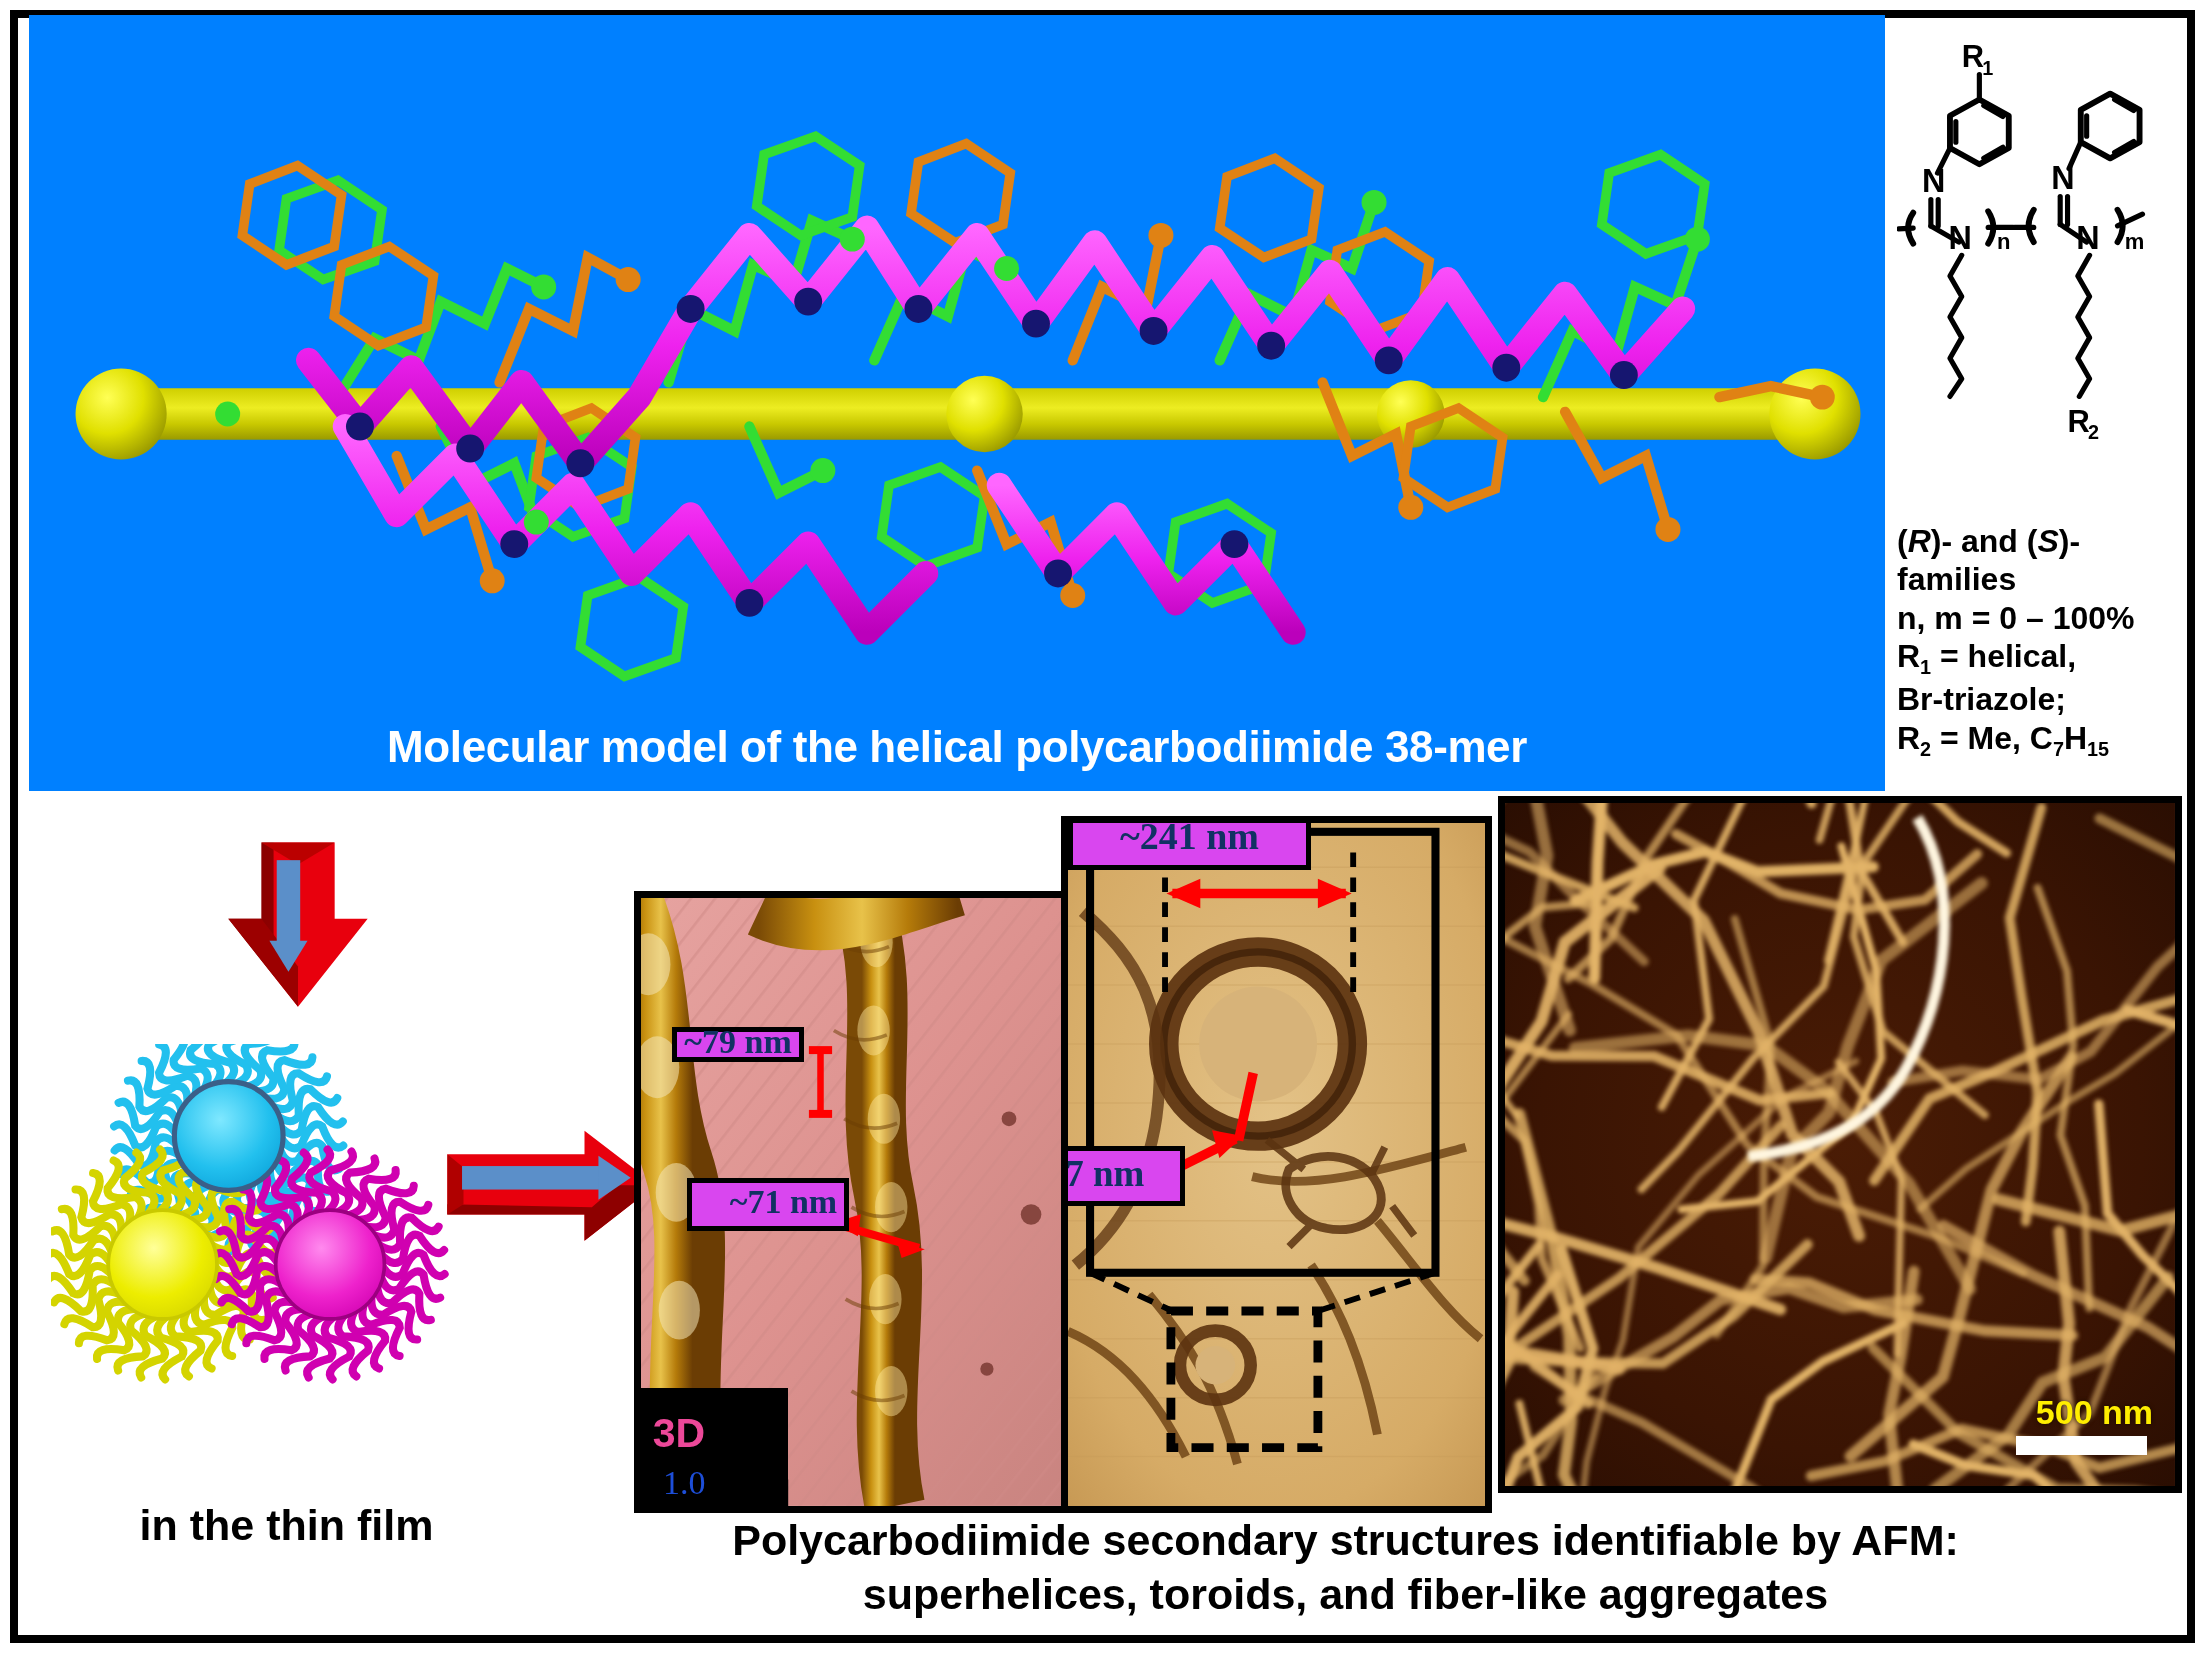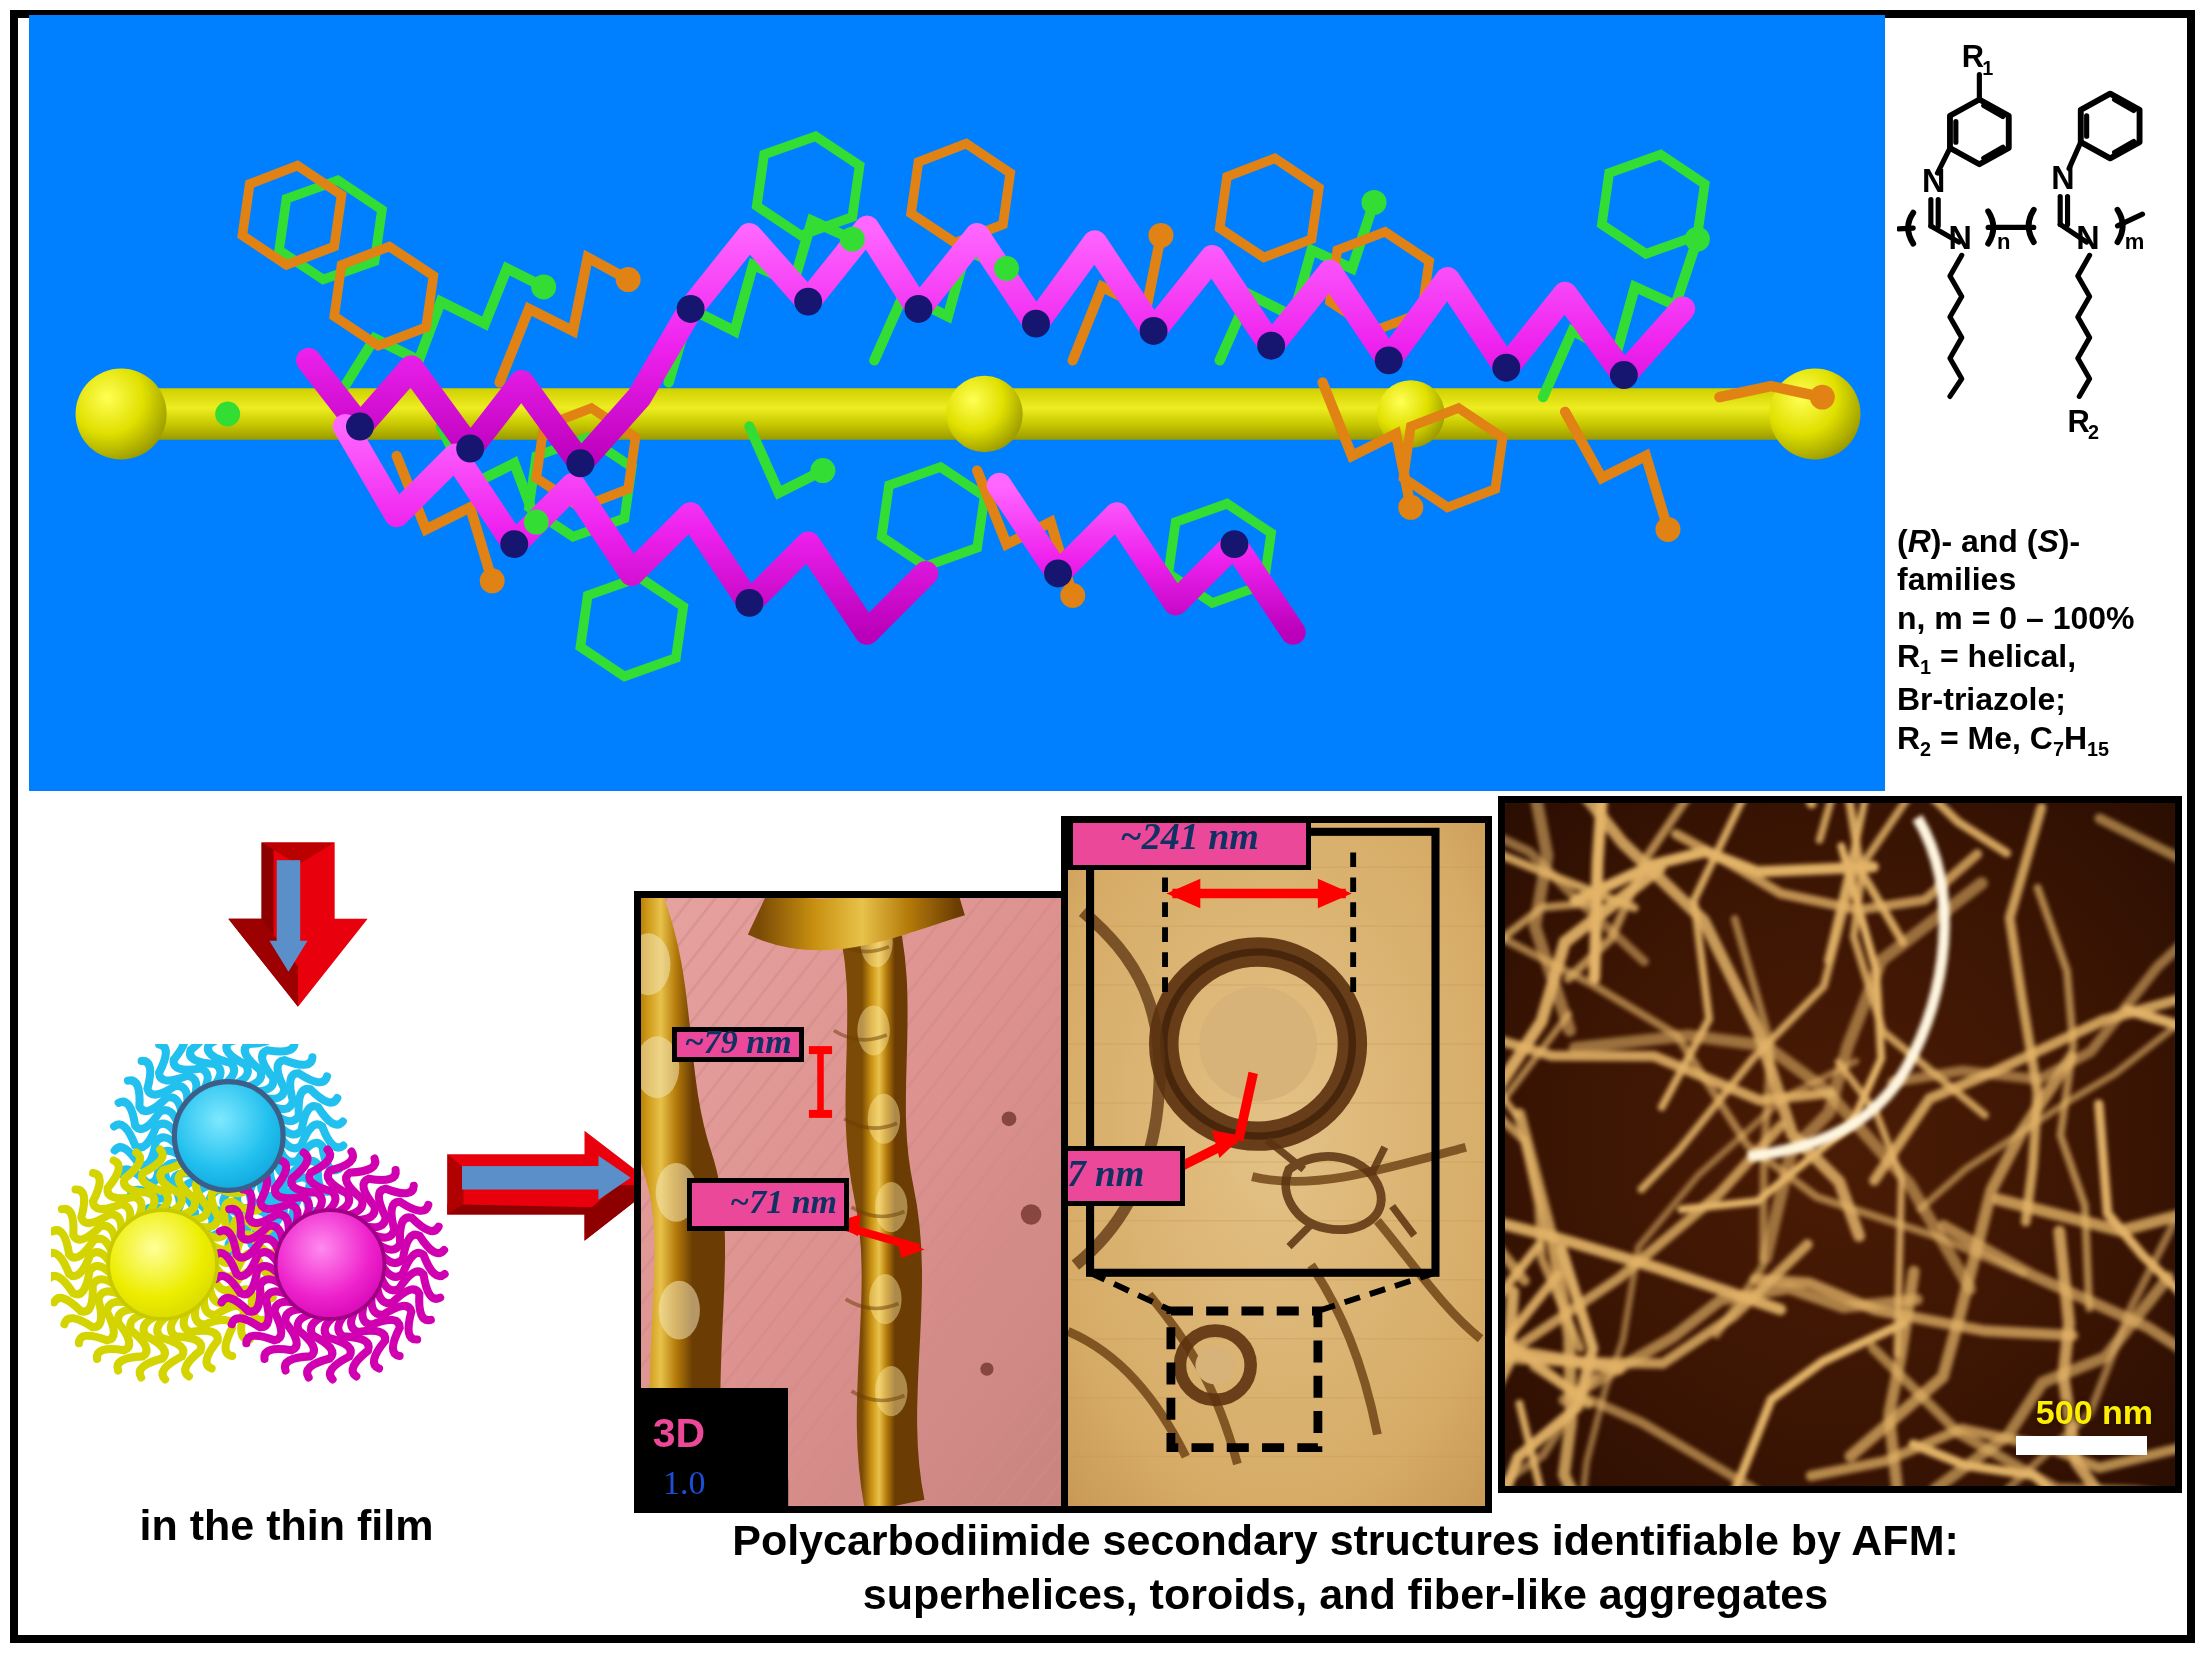"Molecular model of the helical" div { html: none -> <div>Molecular model of the helical polycarbodiimide 38-mer</div> }
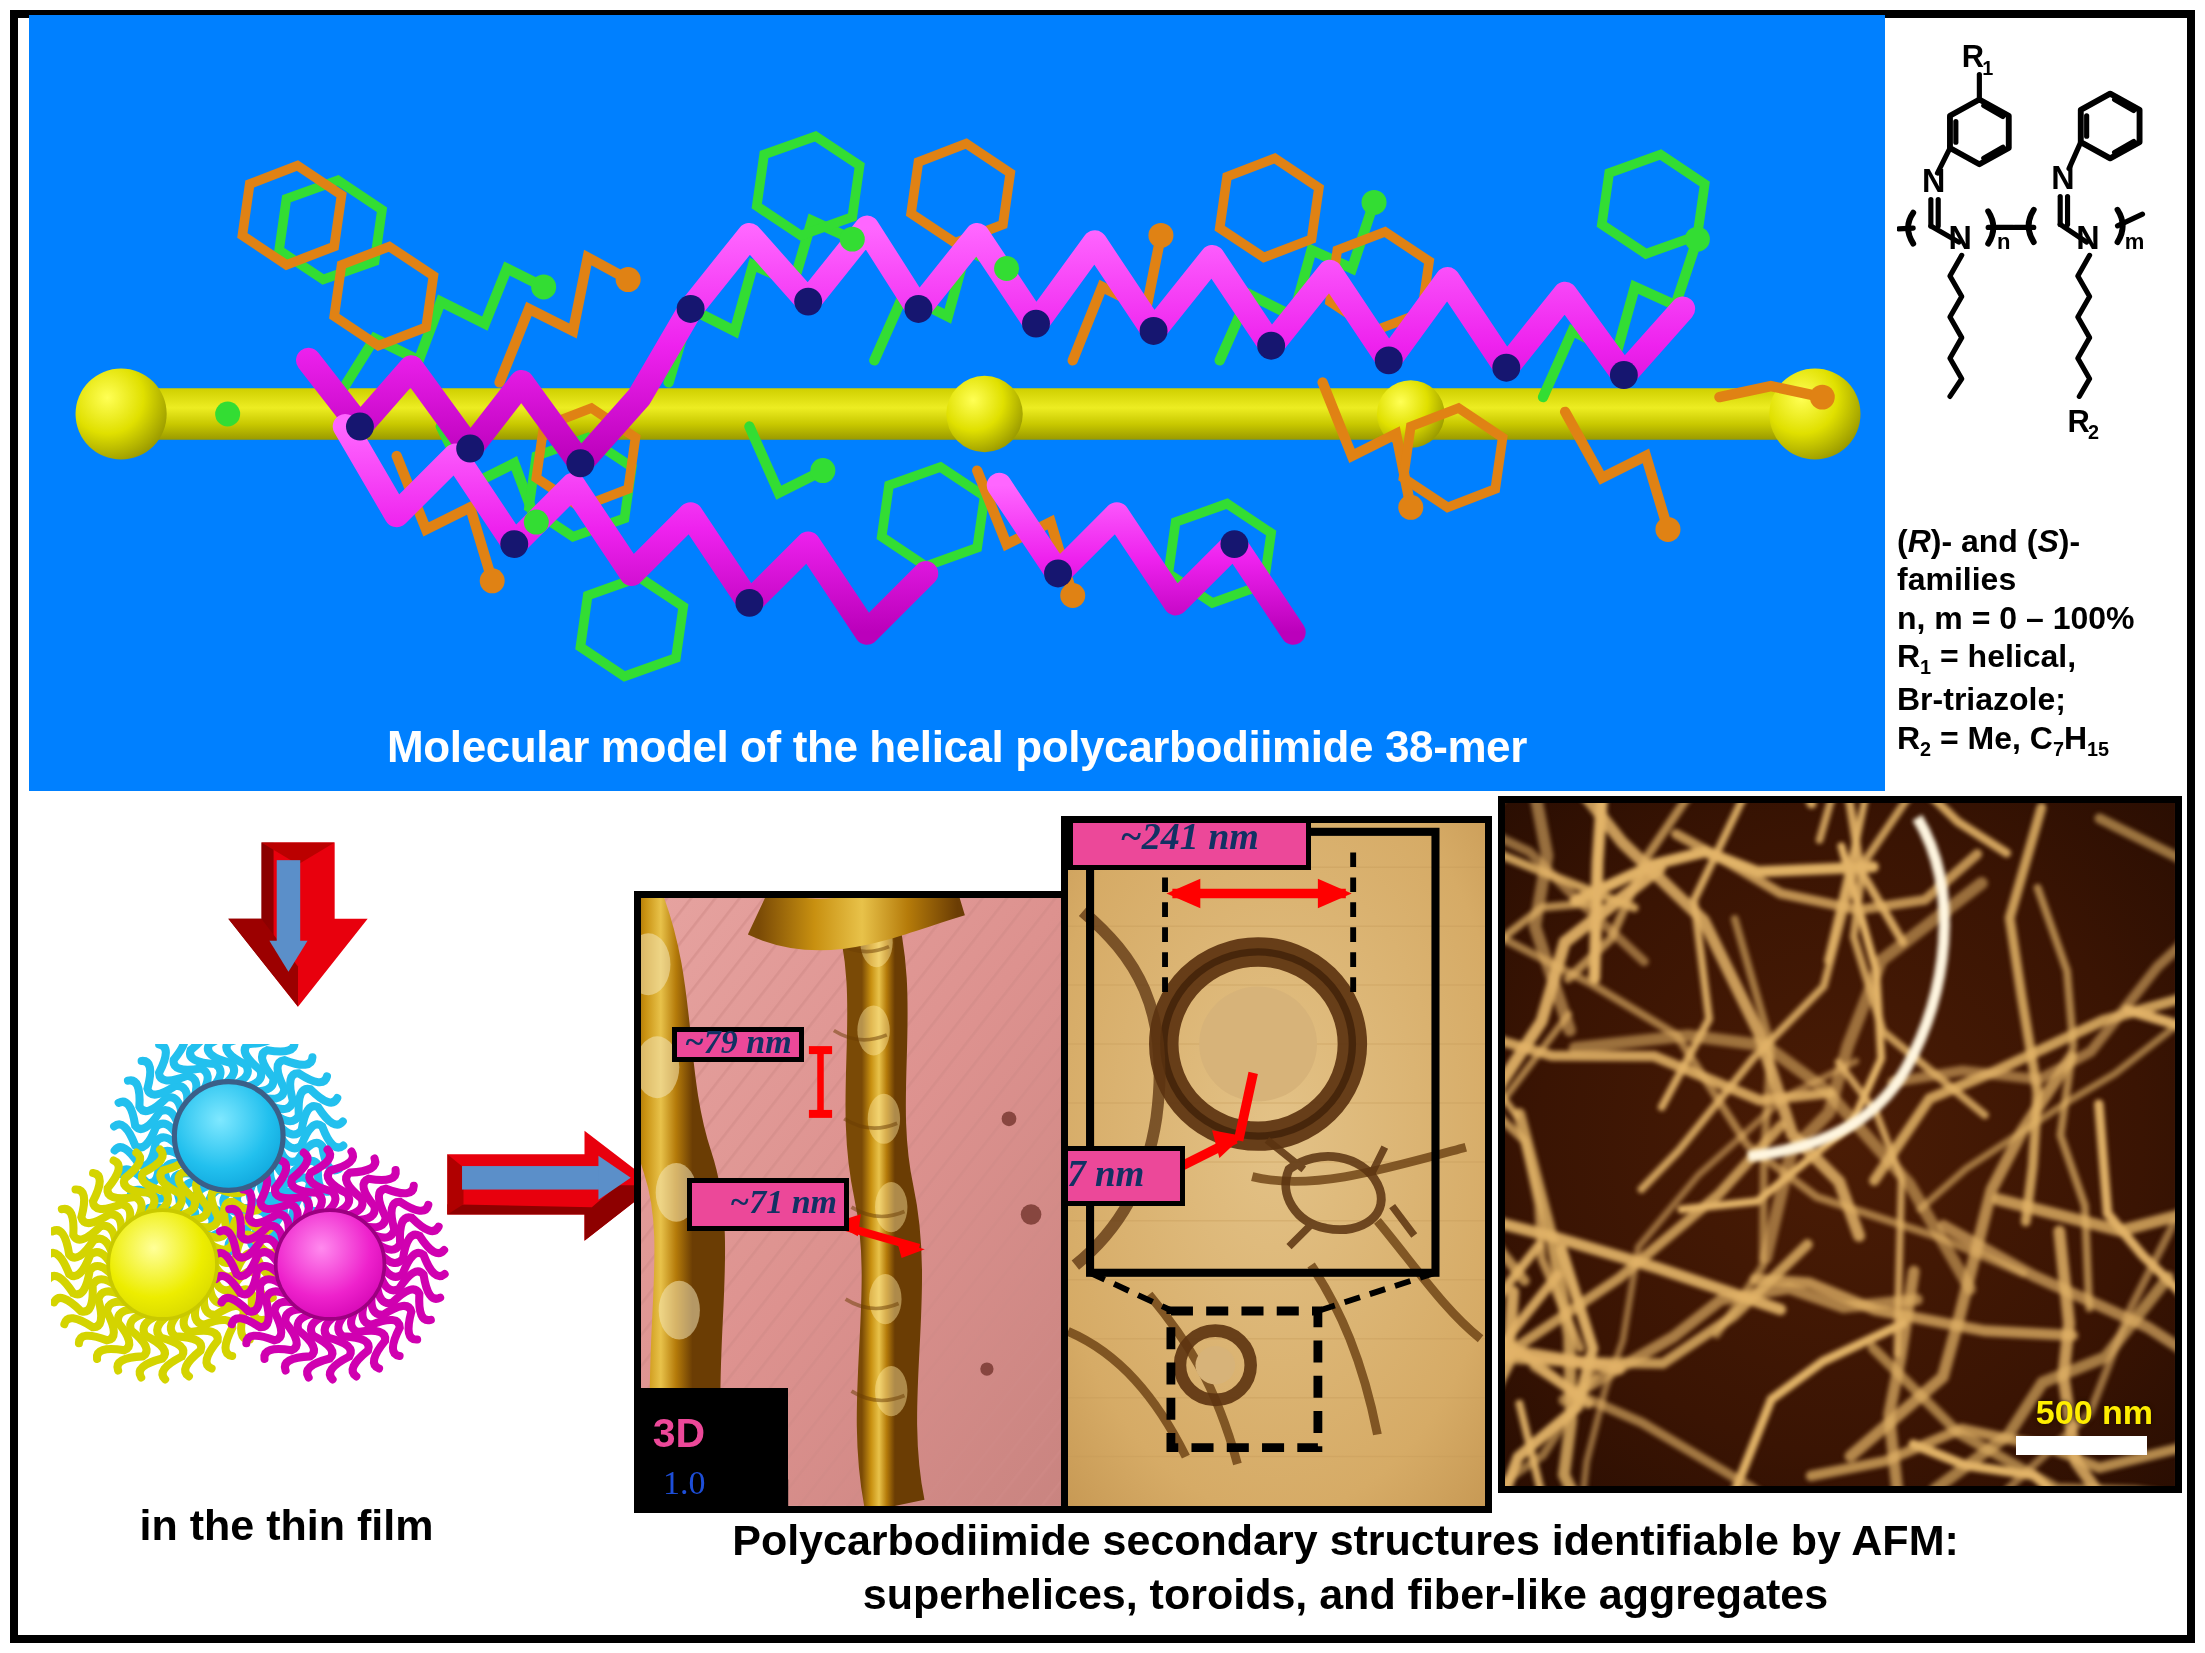"~241 nm" .nm-box { background: #ec4899 -> #d946ef; font-style: italic -> none }
